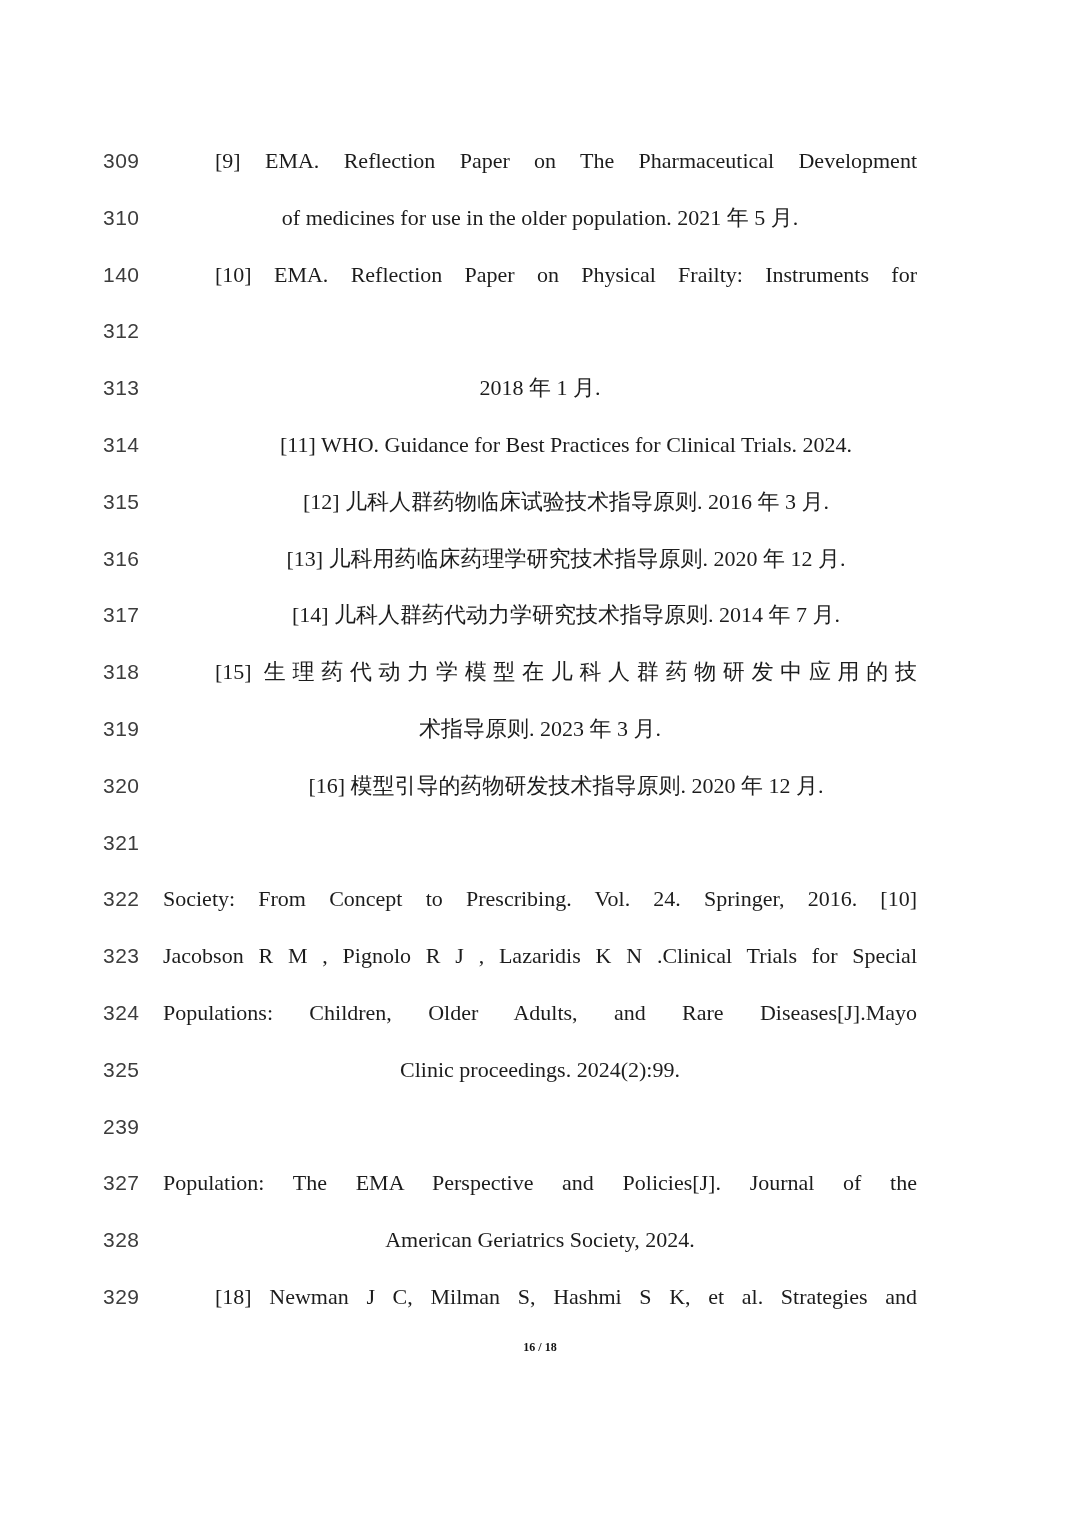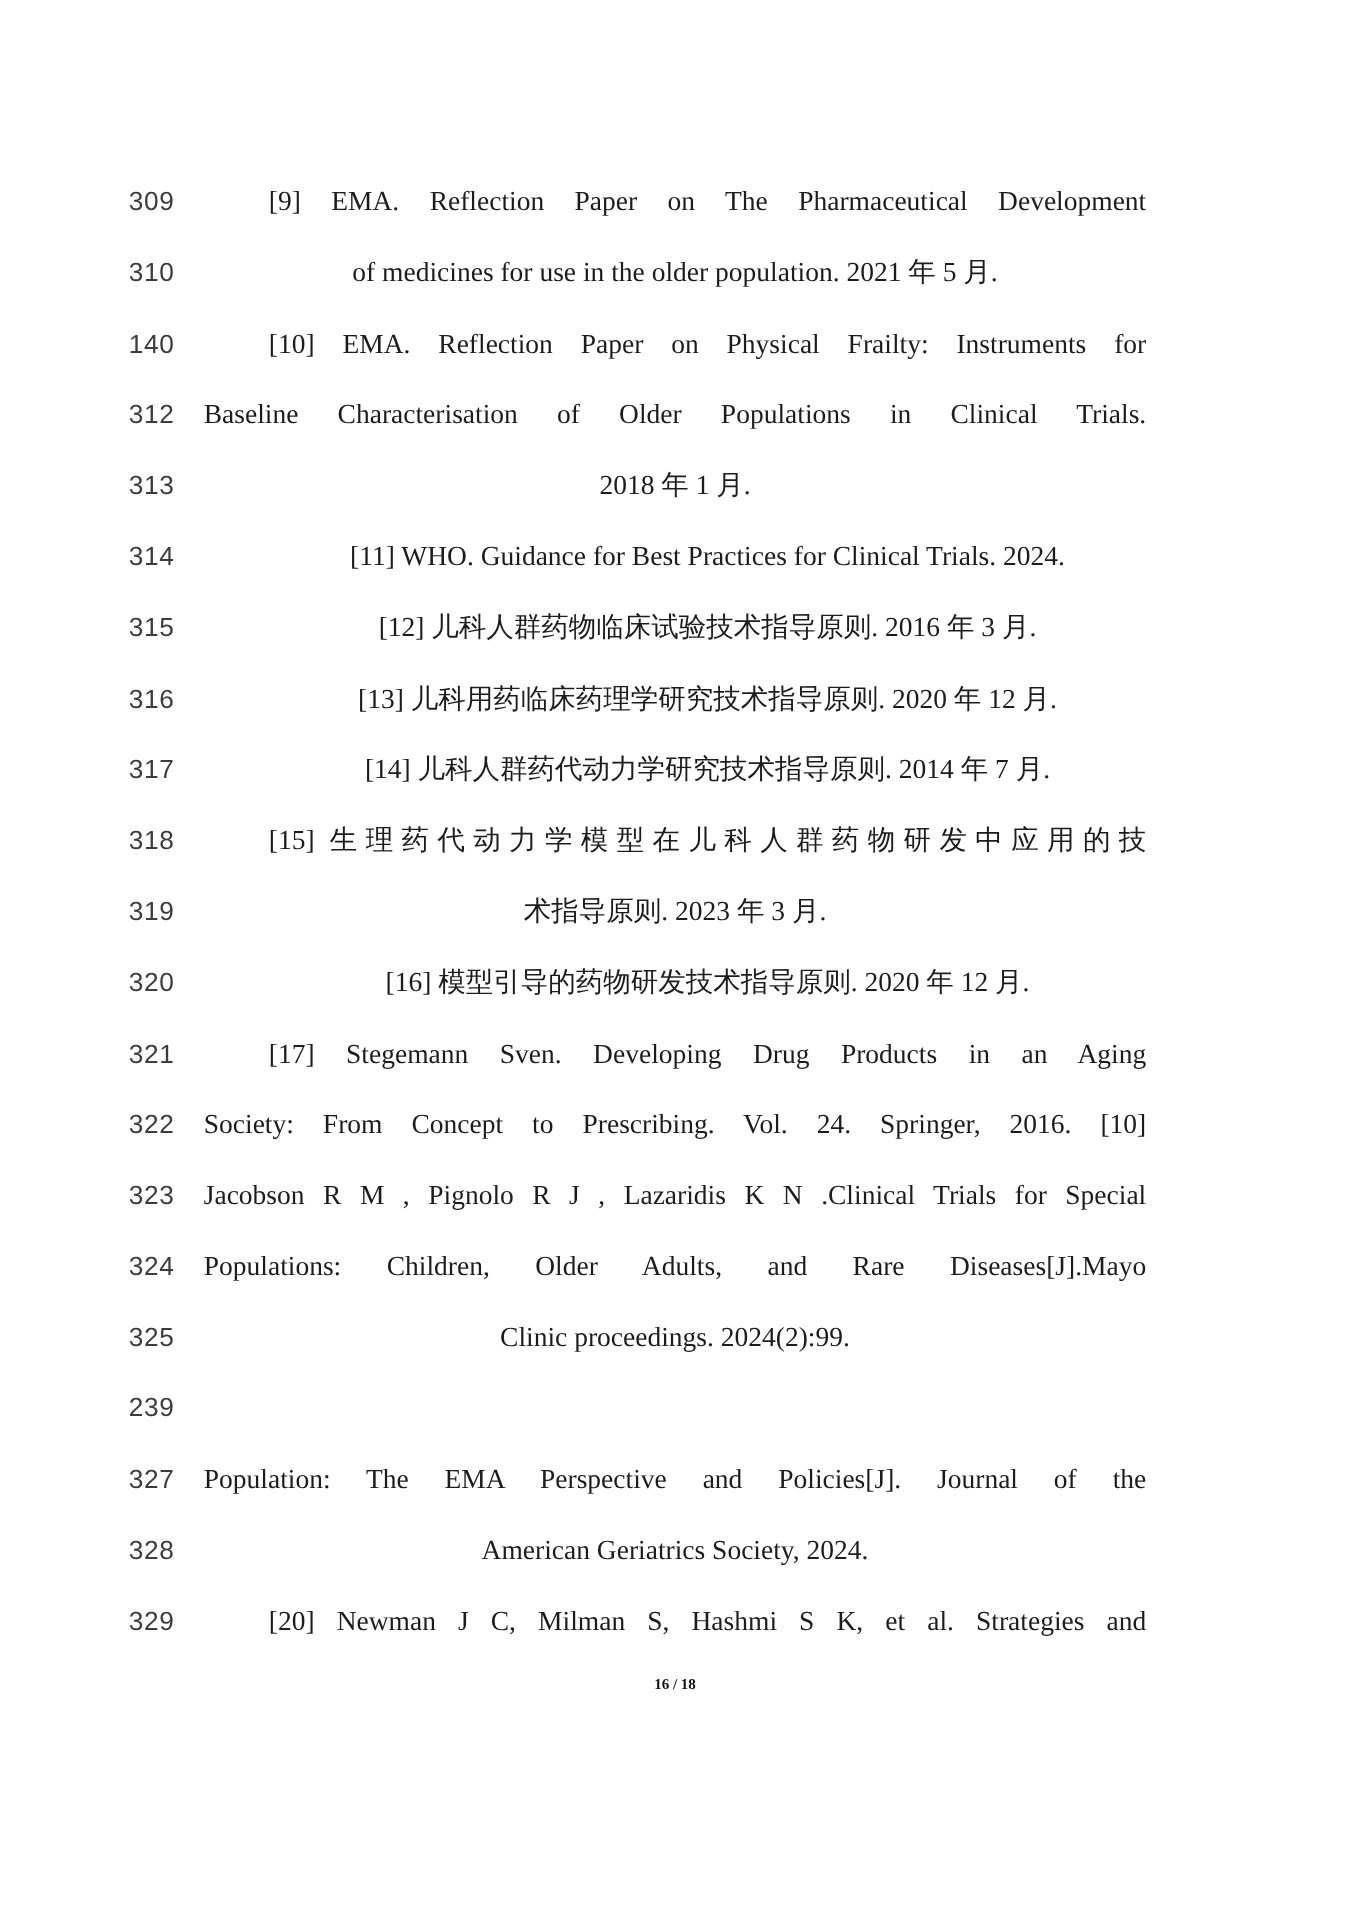"Baseline Characterisation of Older" span.ltext { html: <span>Baseline Characterisation of Older Populations in Clinical Trials.</span> -> none }
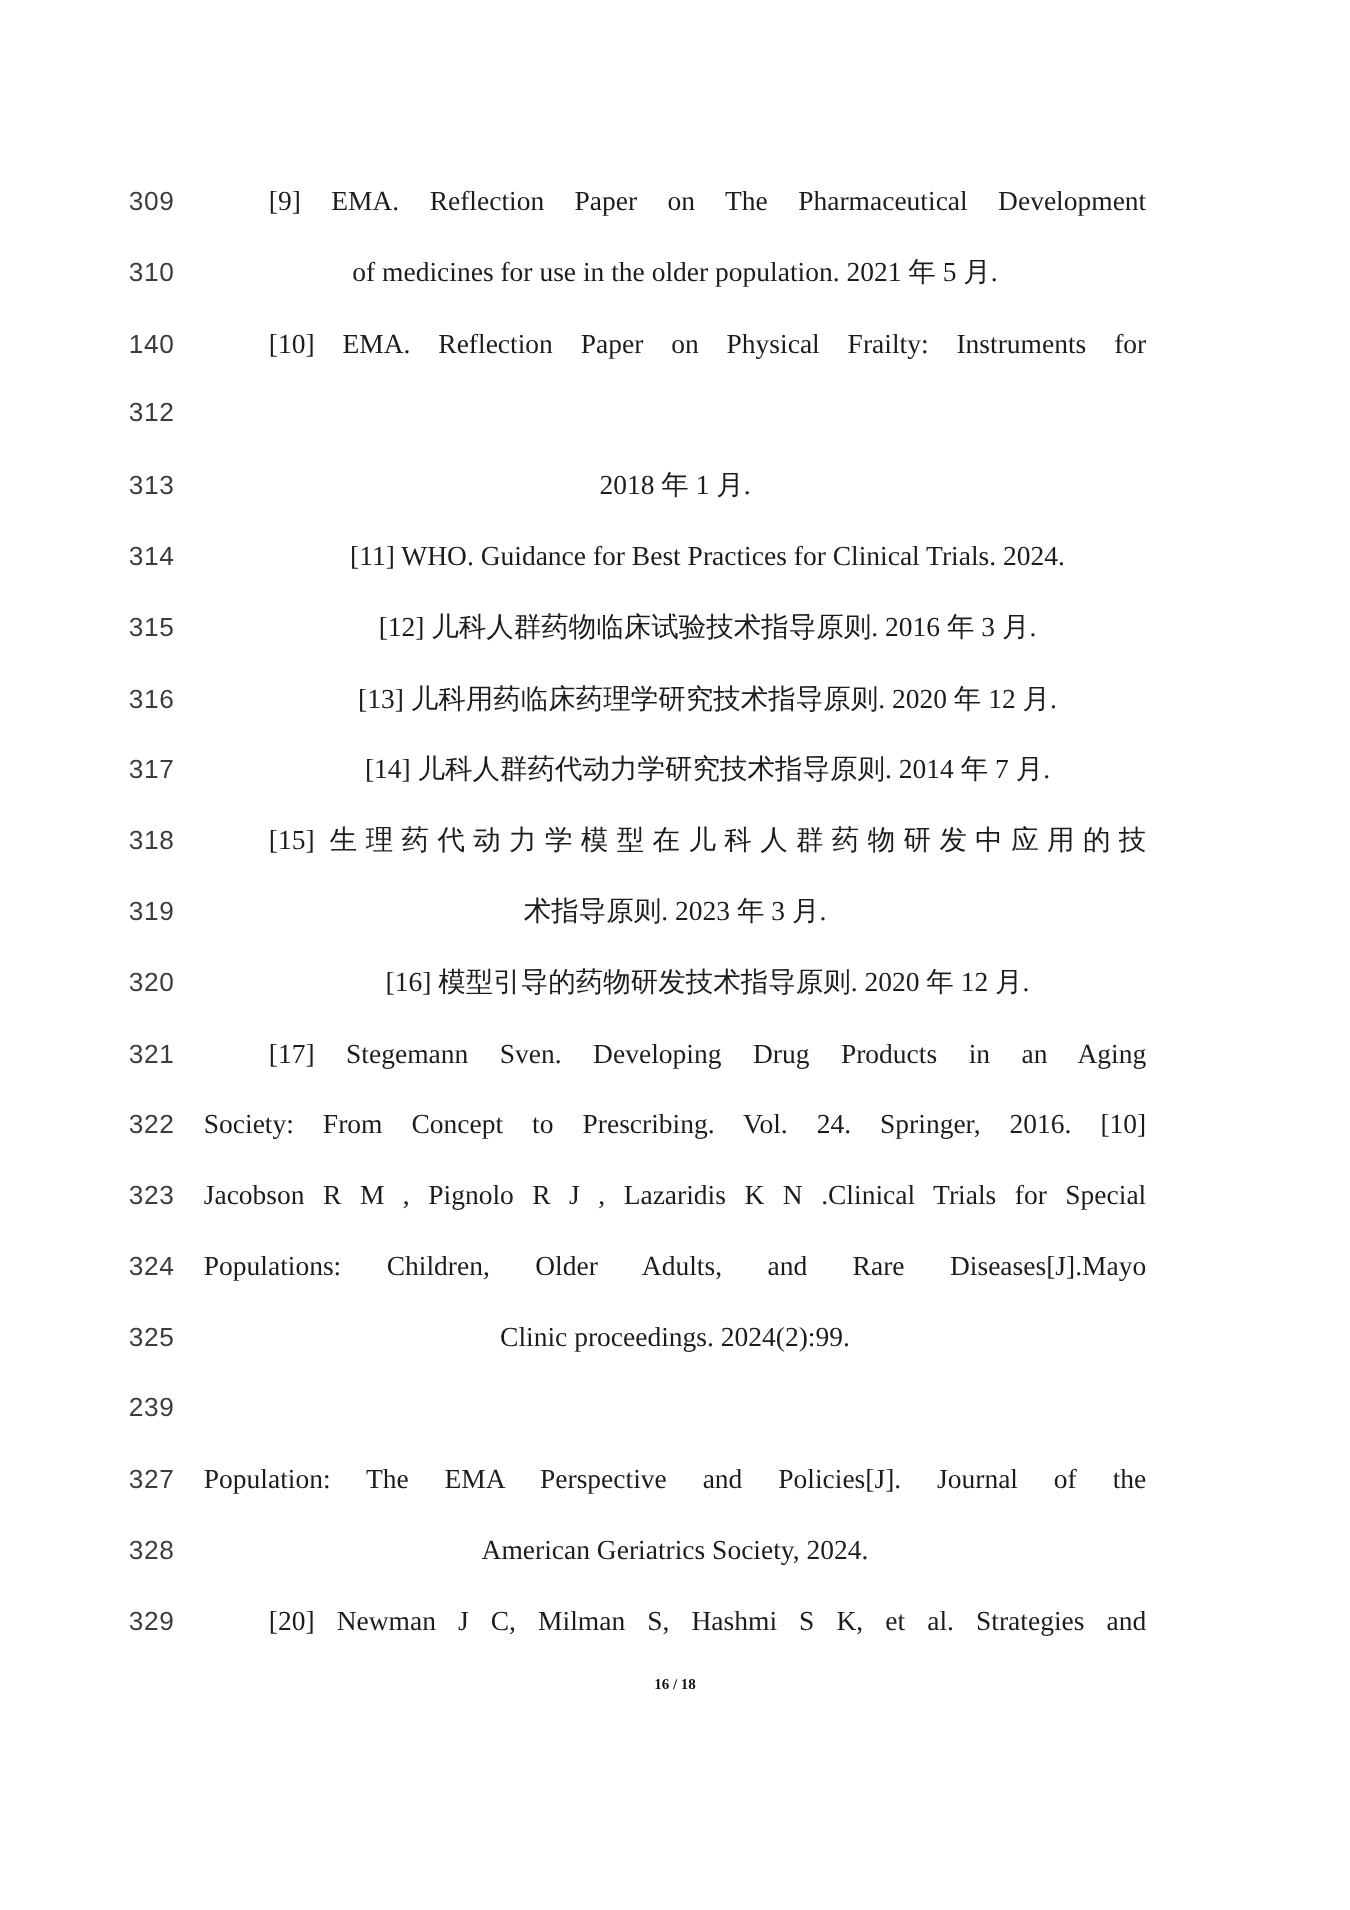"[17] Stegemann Sven. Developing Drug" span.ltext { html: <span>[17] Stegemann Sven. Developing Drug Products in an Aging</span> -> none }
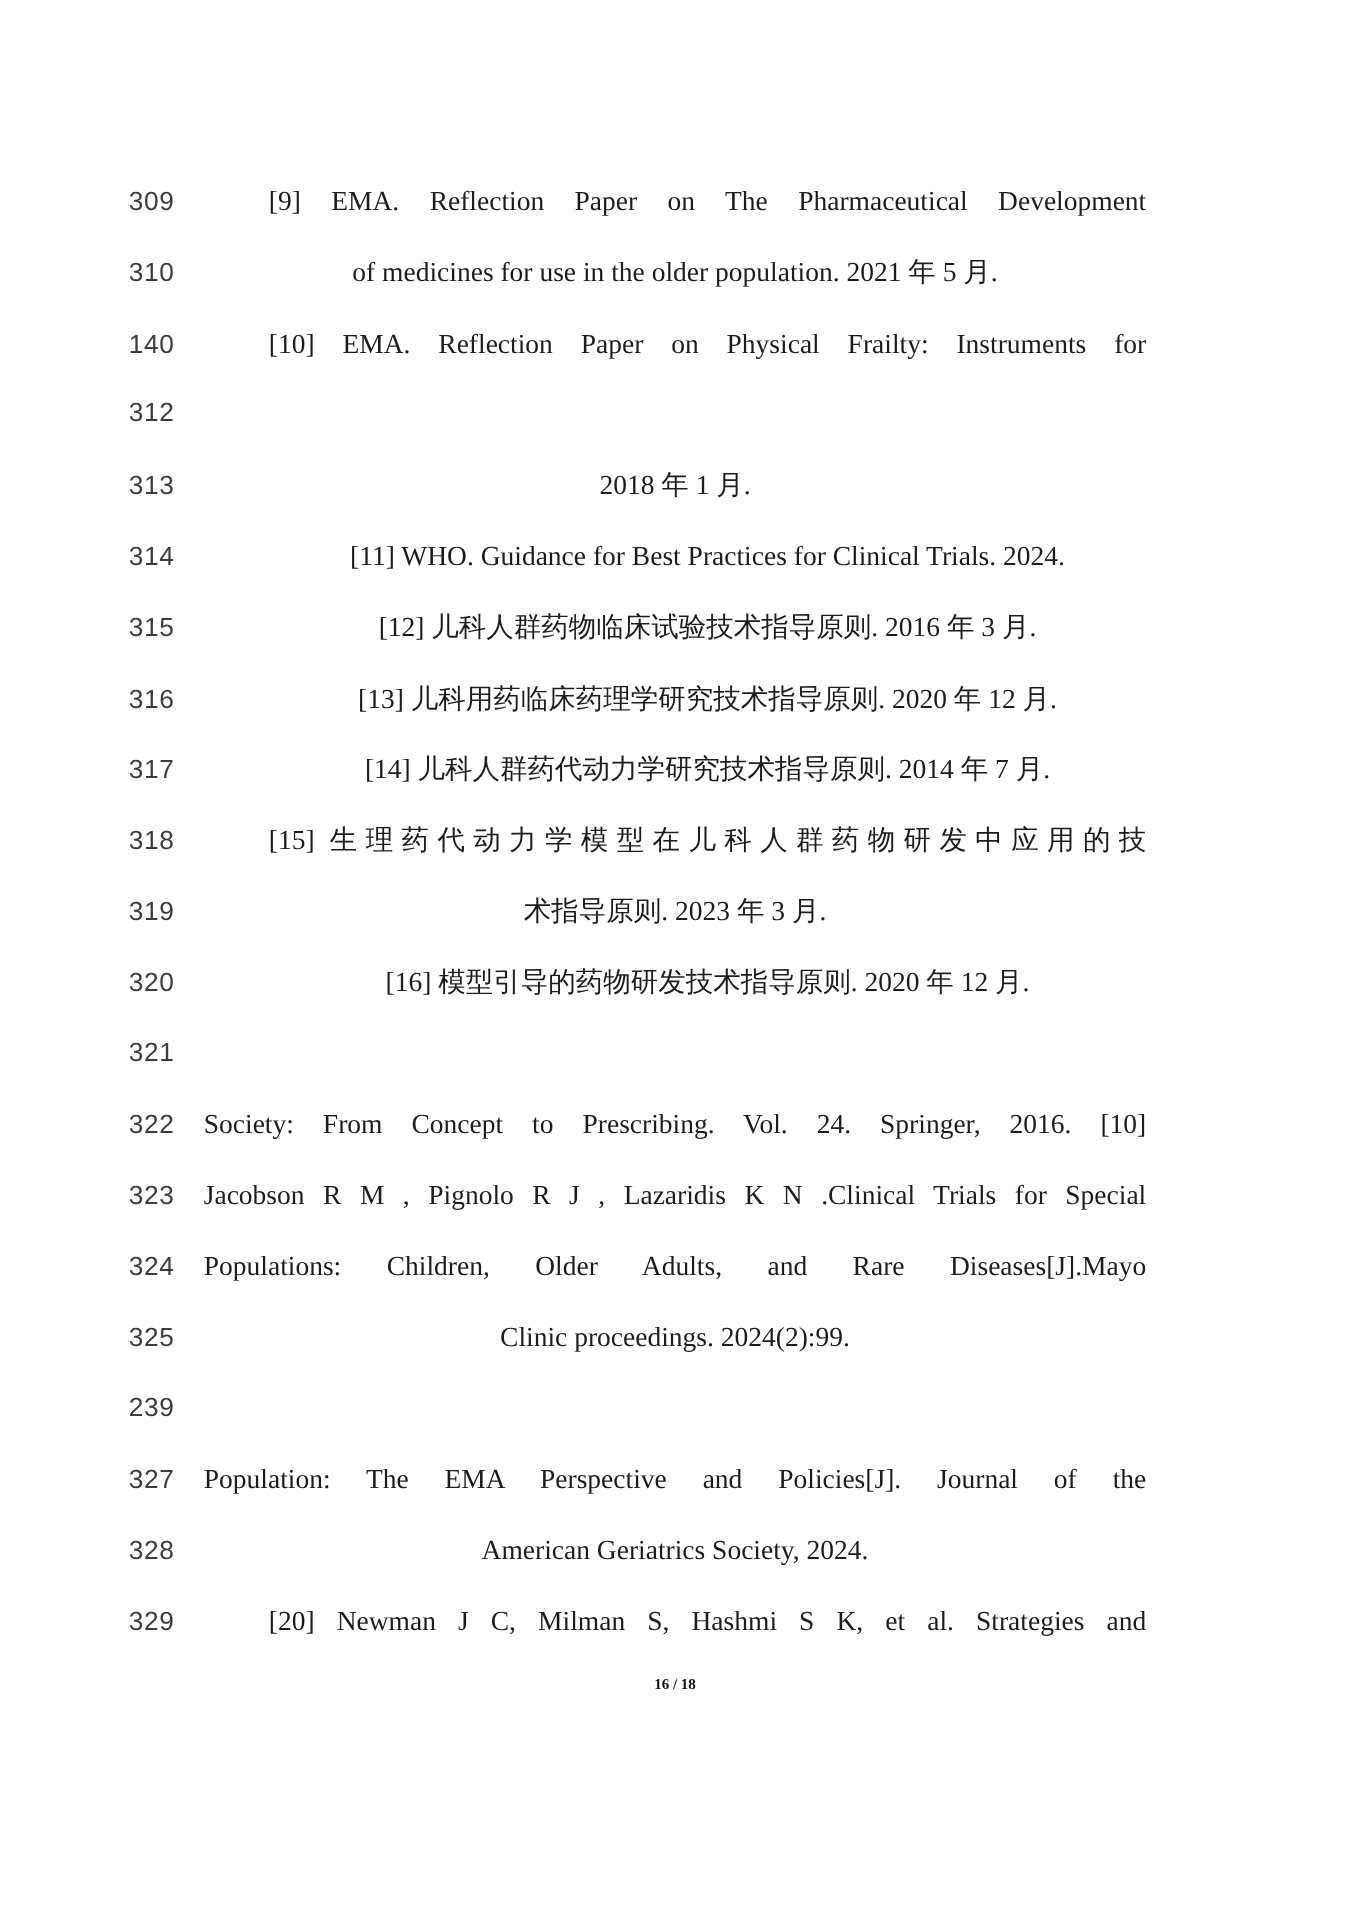"[20] Newman J C, Milman" span.ltext { text: 20 -> 18 }
